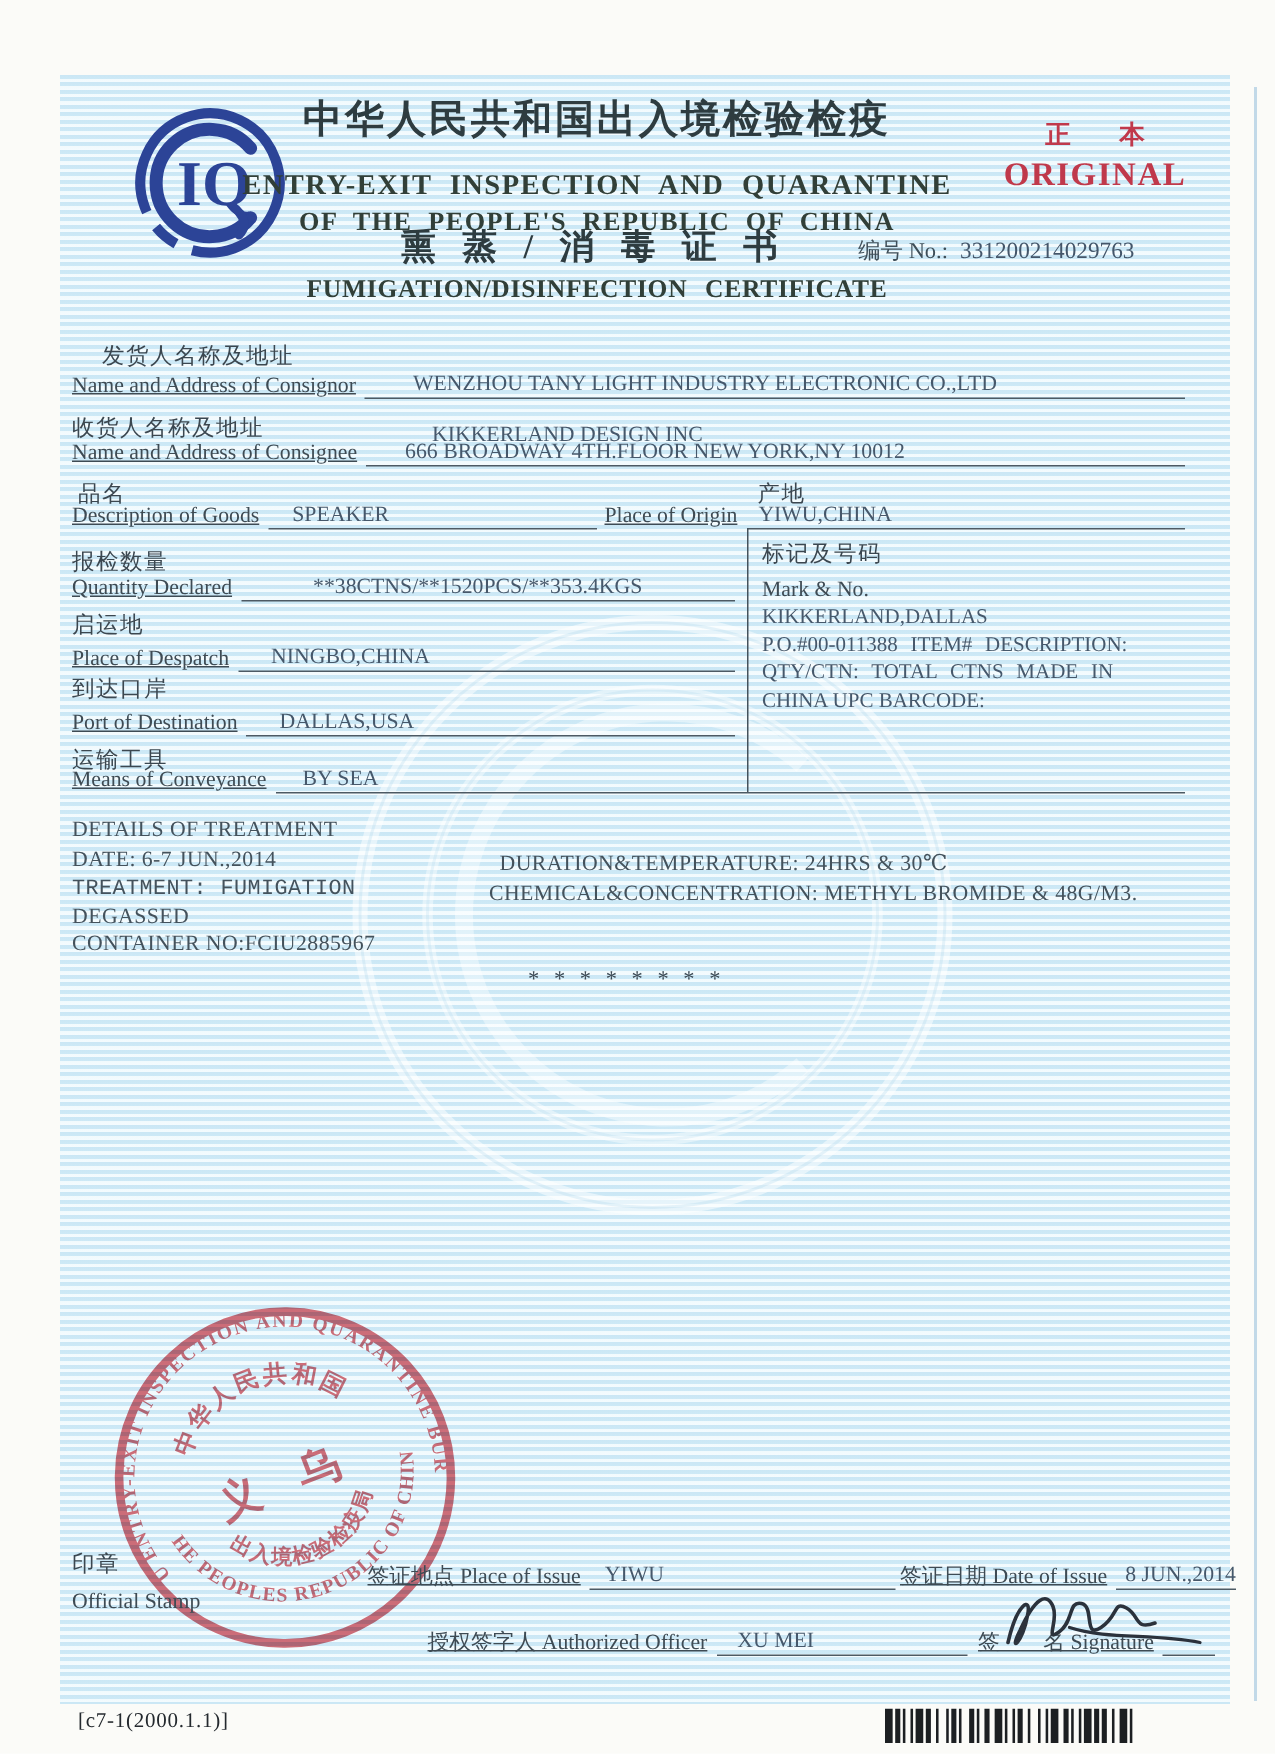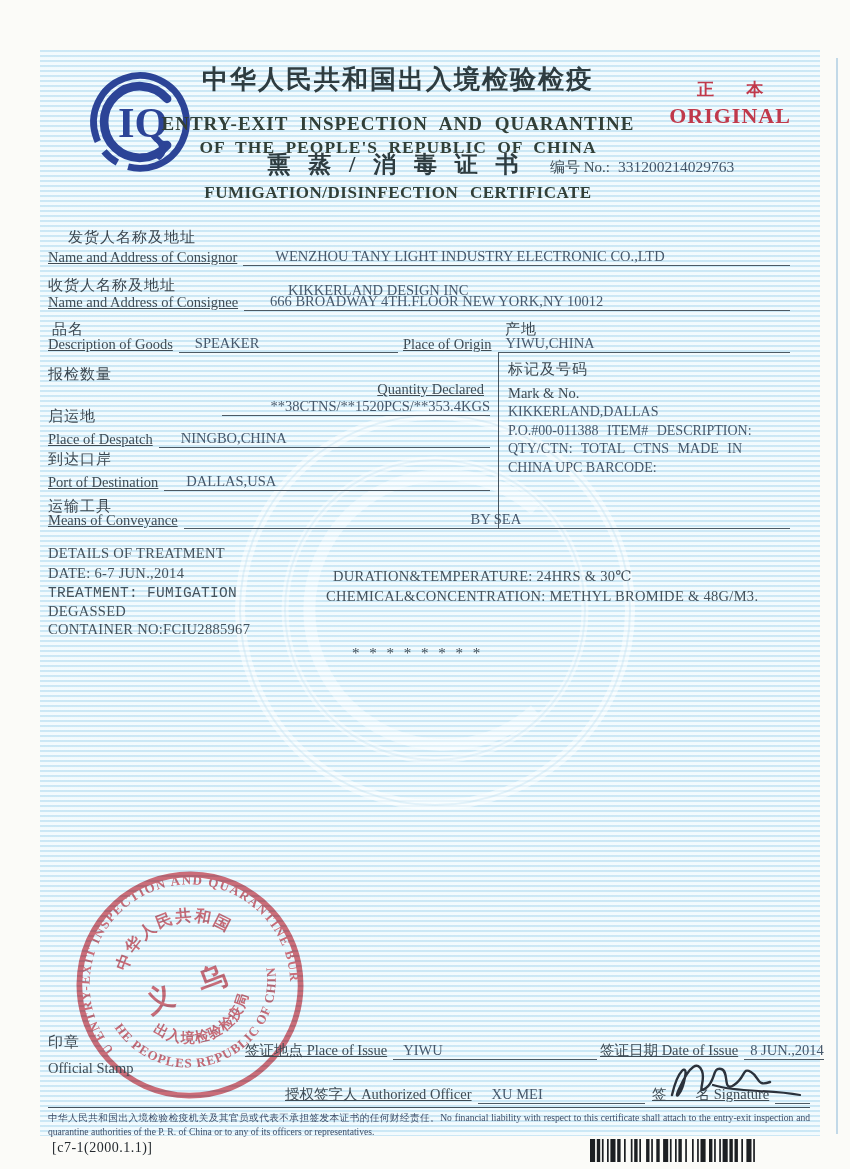"编号 No.: 331200214029763" .cert-no { left: 510px -> 532px }
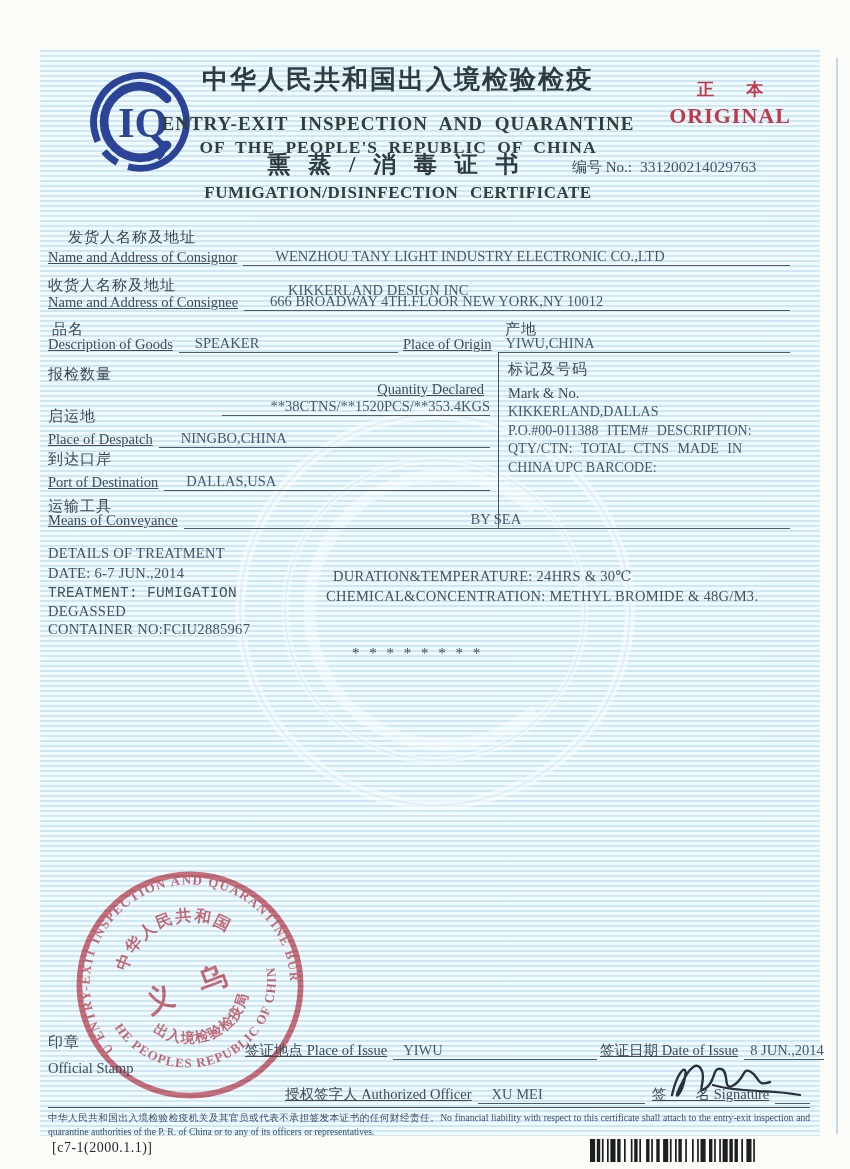"Quantity Declared" div.row { flex-direction: column -> none }
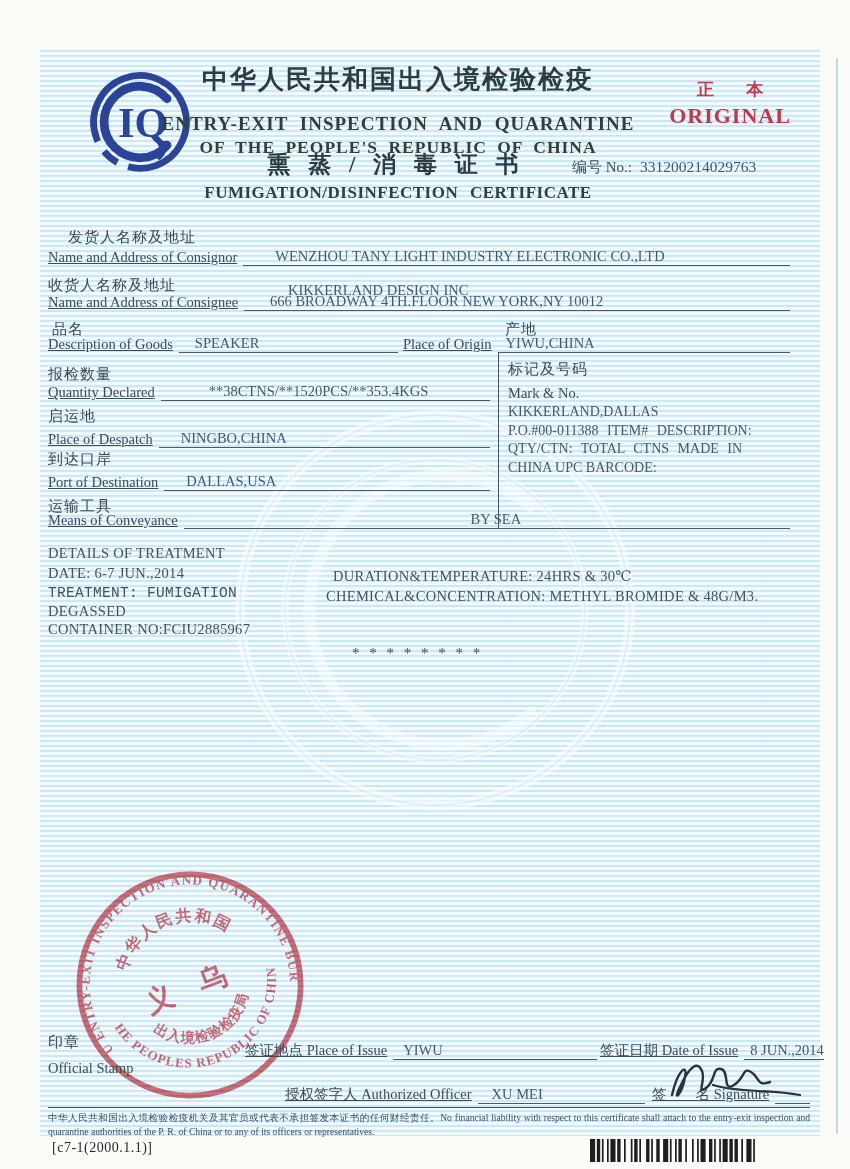"BY SEA" span.val { text-align: center -> none }
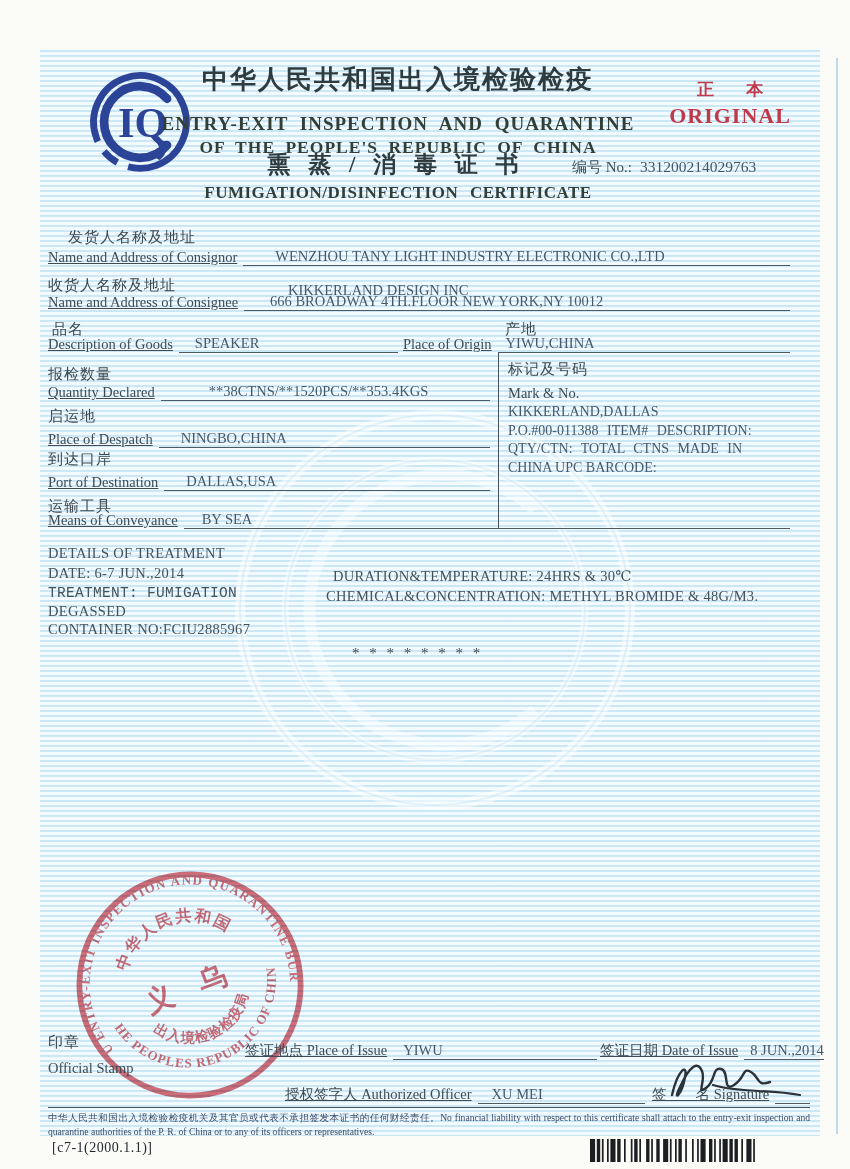"中华人民共和国出入境检验检疫机关及其官员或代表不承担签发本证书的任何财经责任。N" div.disc { html: <div>中华人民共和国出入境检验检疫机关及其官员或代表不承担签发本证书的任何财经责任。No financial liability with respect to this certificate shall attach to the entry-exit inspection and quarantine authorities of the P. R. of China or to any of its officers or representatives.</div> -> none }
